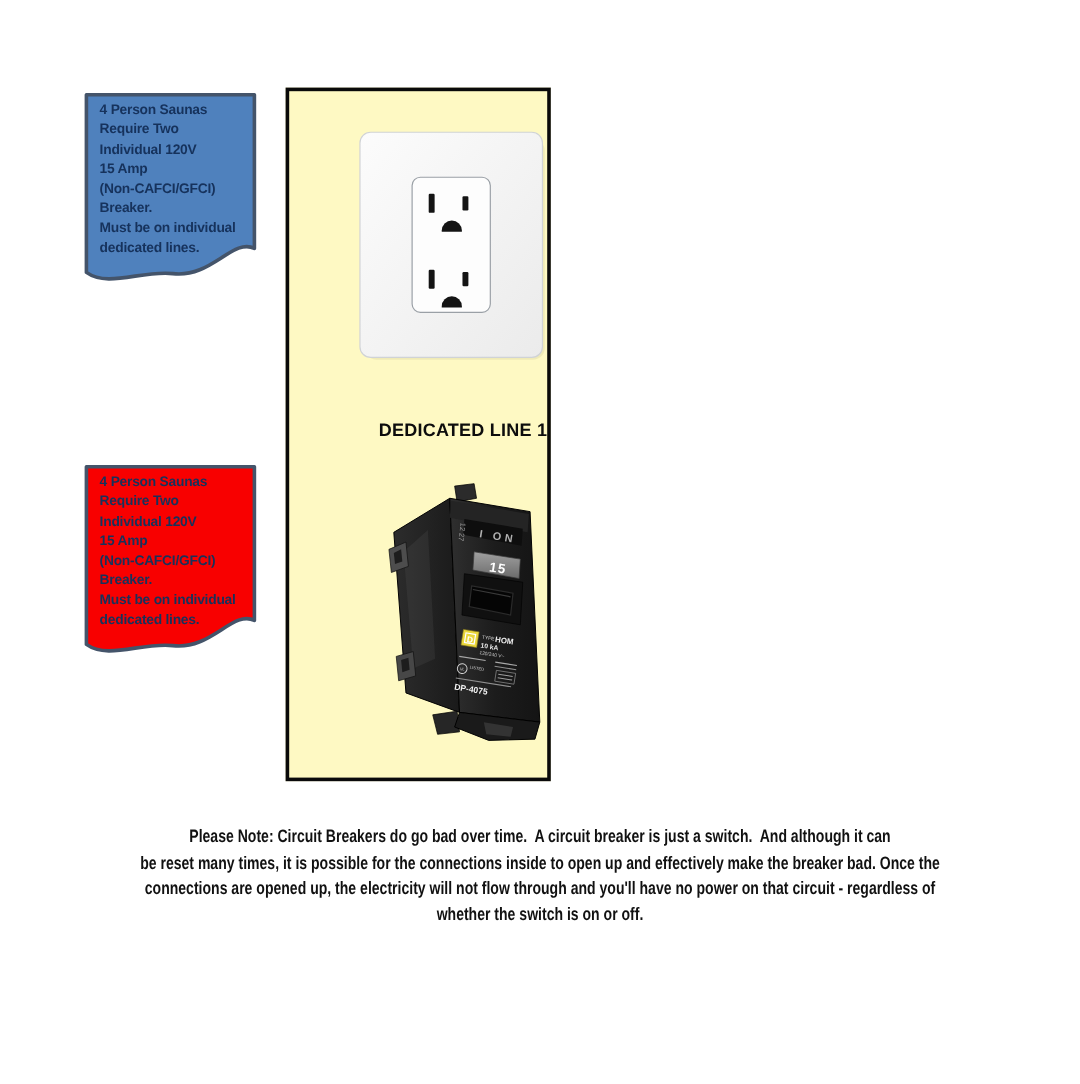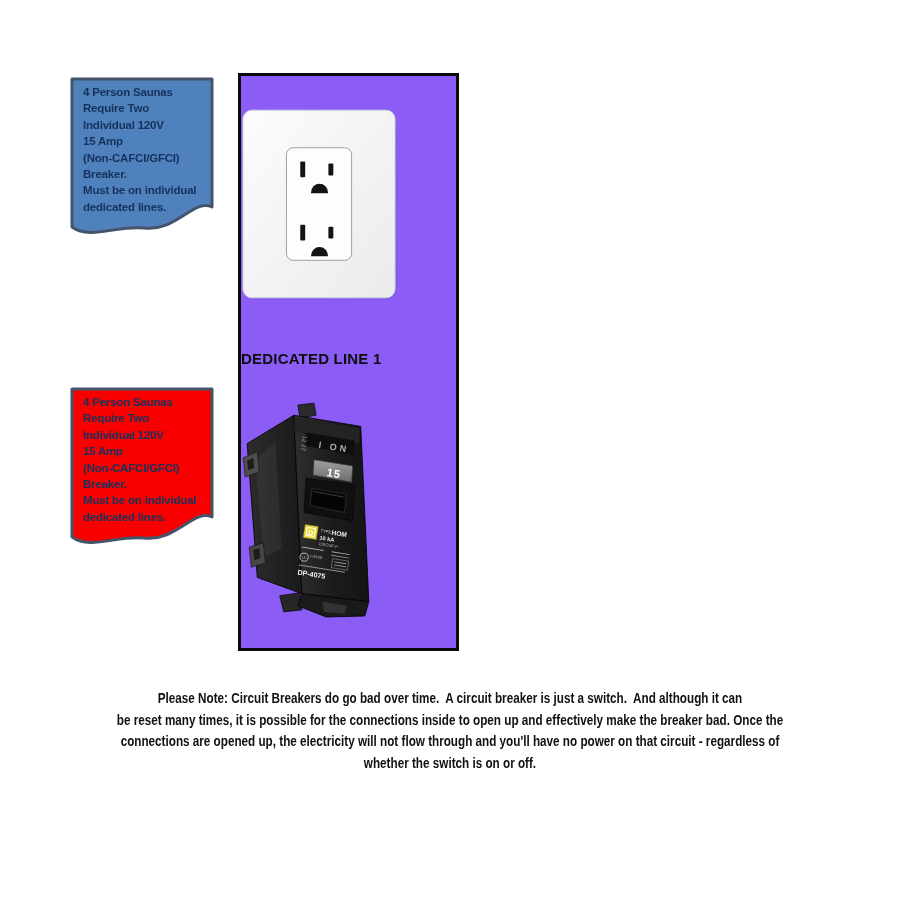"DEDICATED LINE 1" .panel { align-items: flex-start -> flex-end; background: #8b5cf6 -> #fef9c3 }
